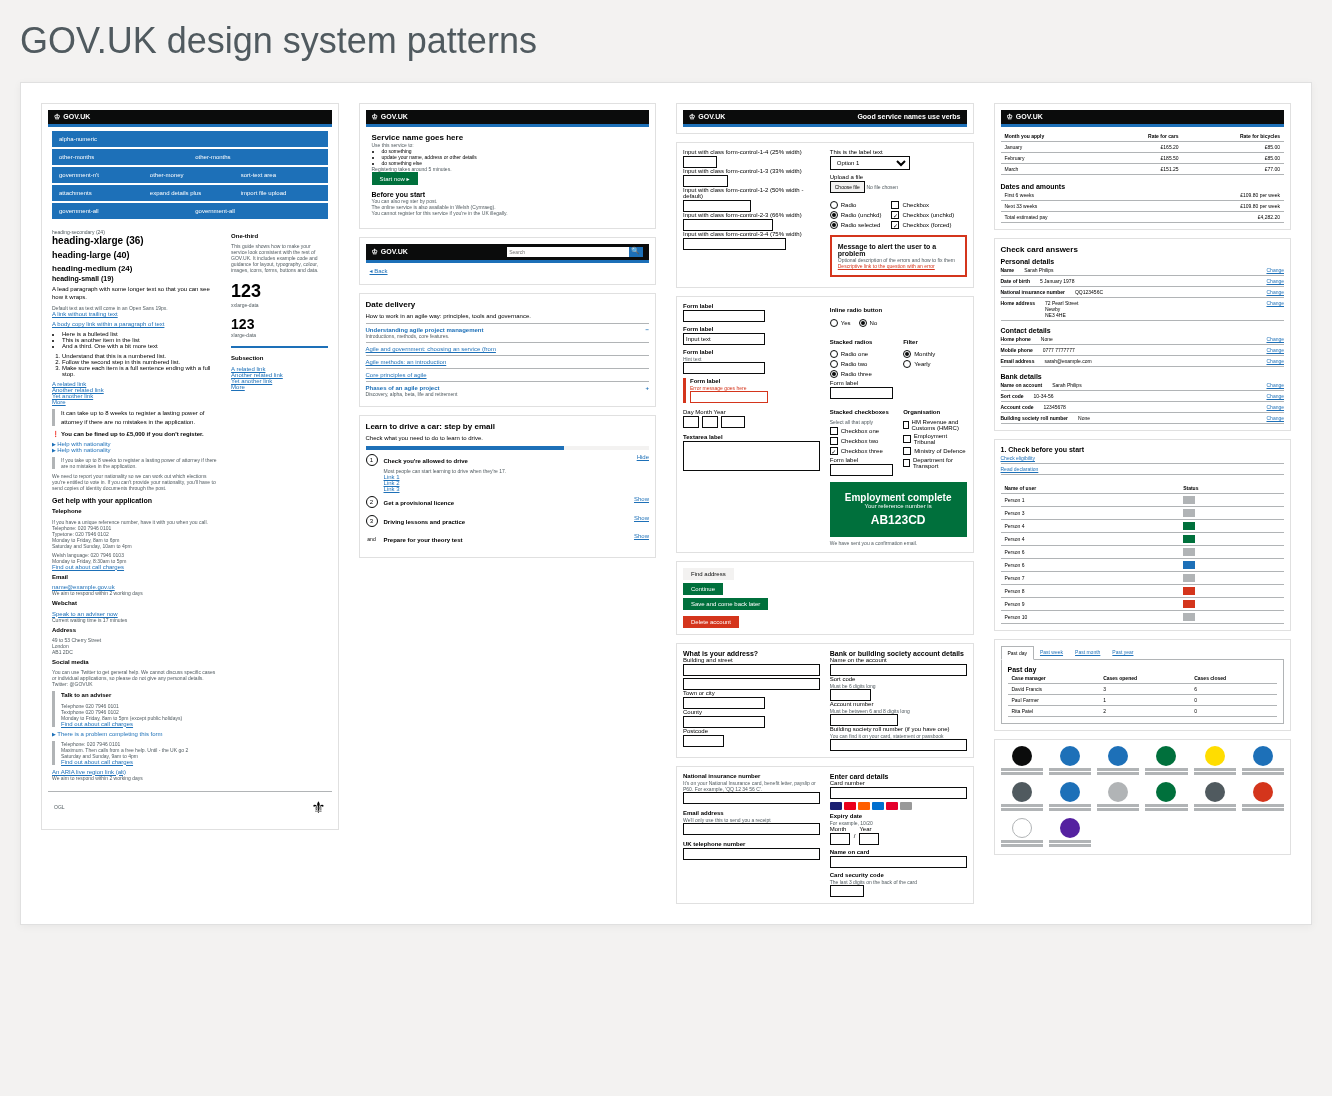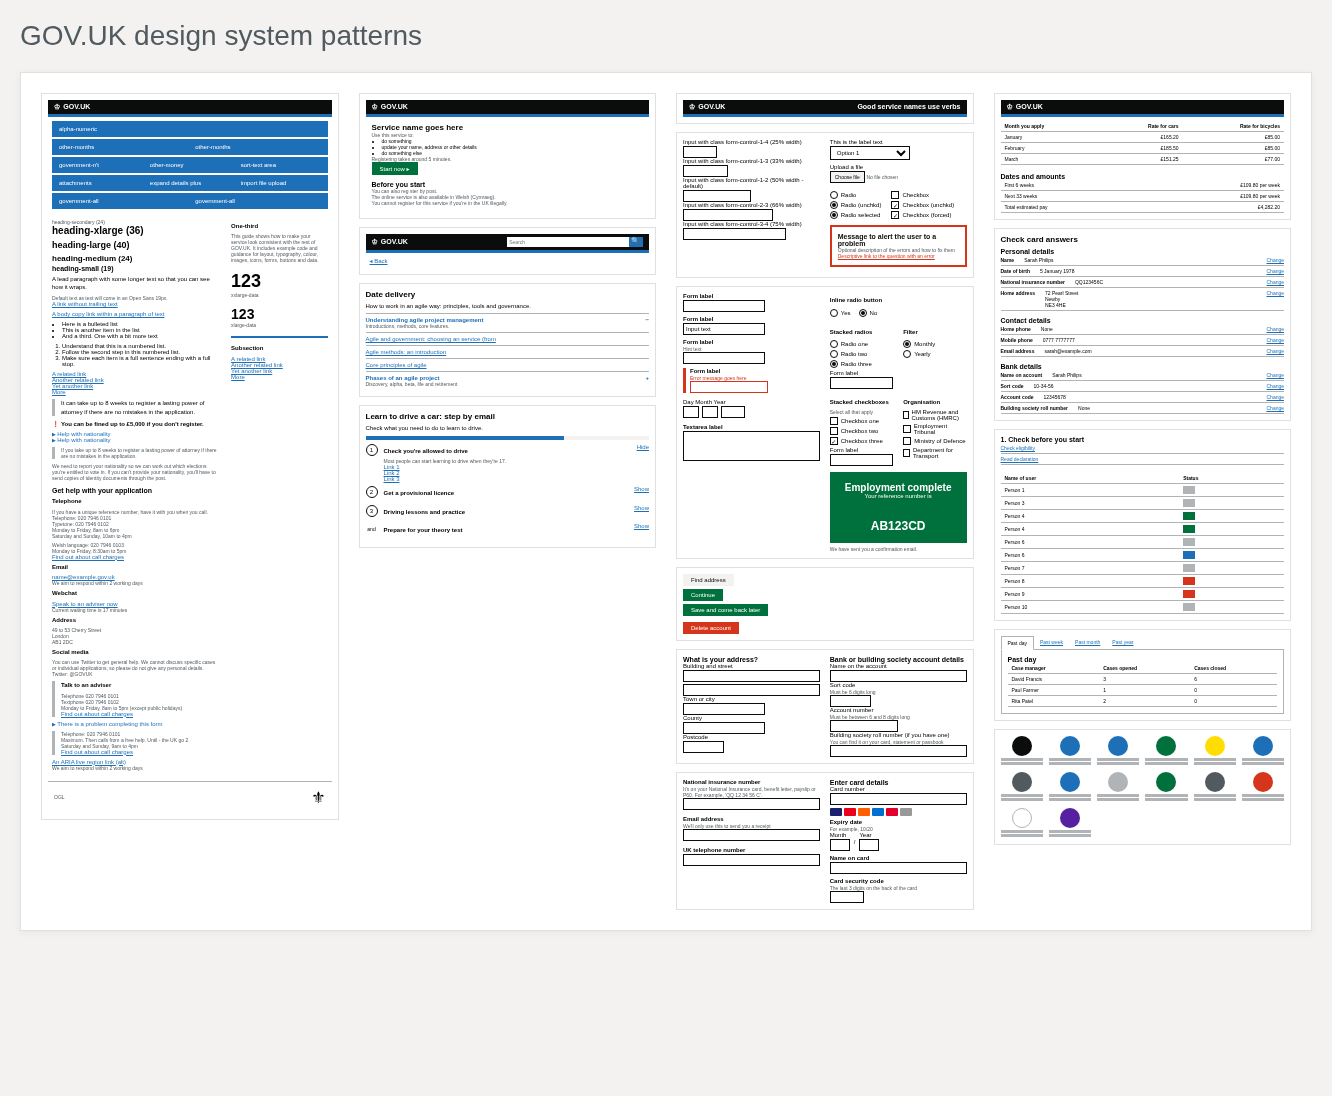"GOV.UK design system patterns" .page-title { font-size: 28px -> 36px }
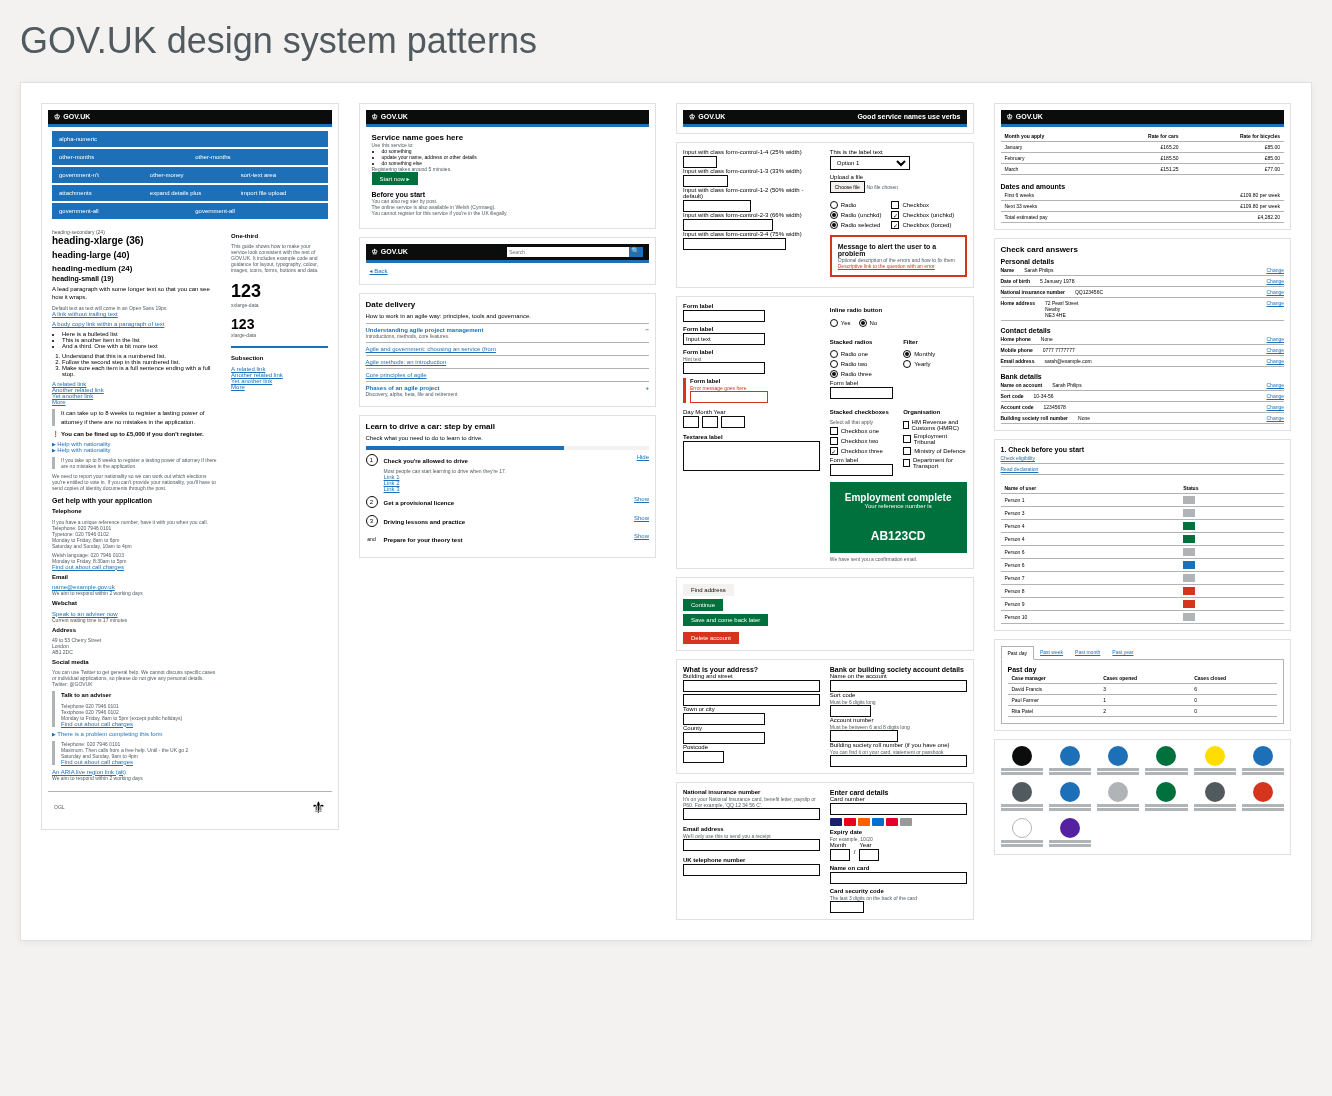"AB123CD" .complete-panel .ref { margin-top: 20px -> 4px }
